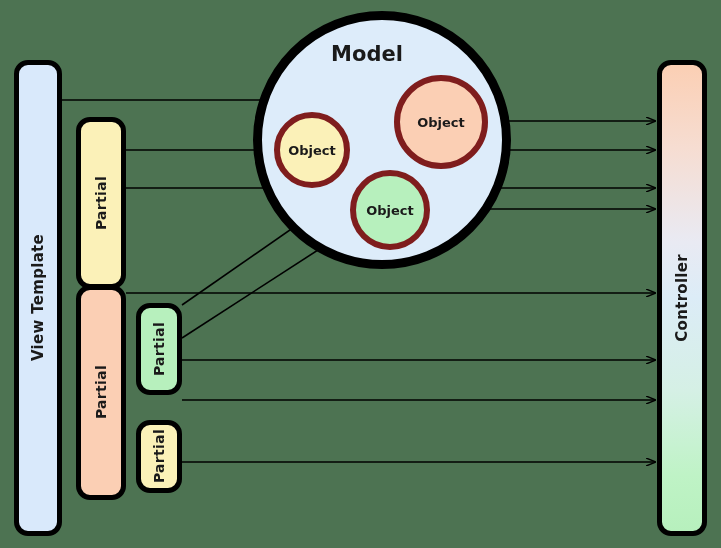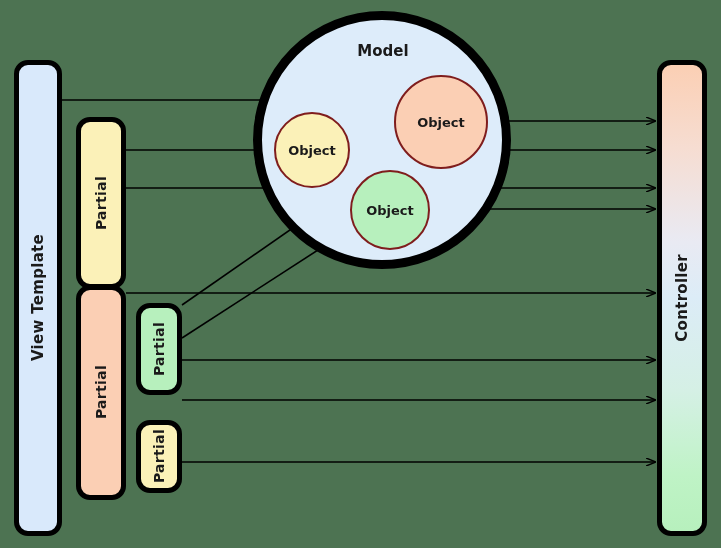"Model" #model-title { font-size: 15px -> 21px; left: 254px -> 238px }
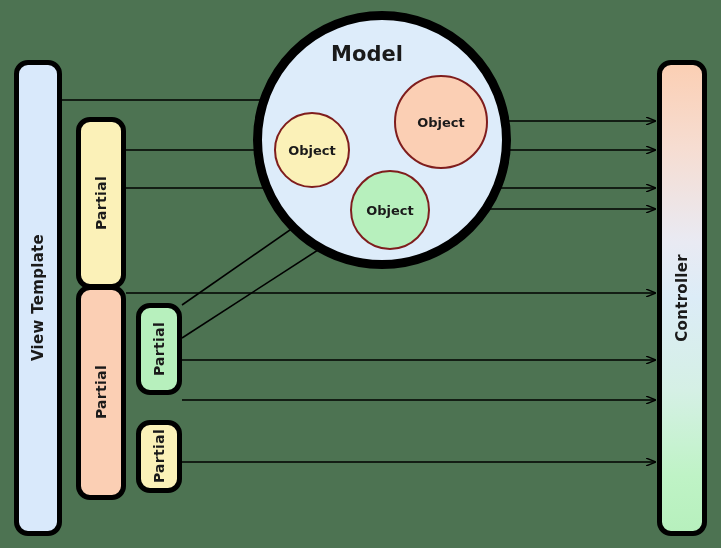"Object" .obj { border: 2px solid #7f1d1d -> 6px solid #7f1d1d }
